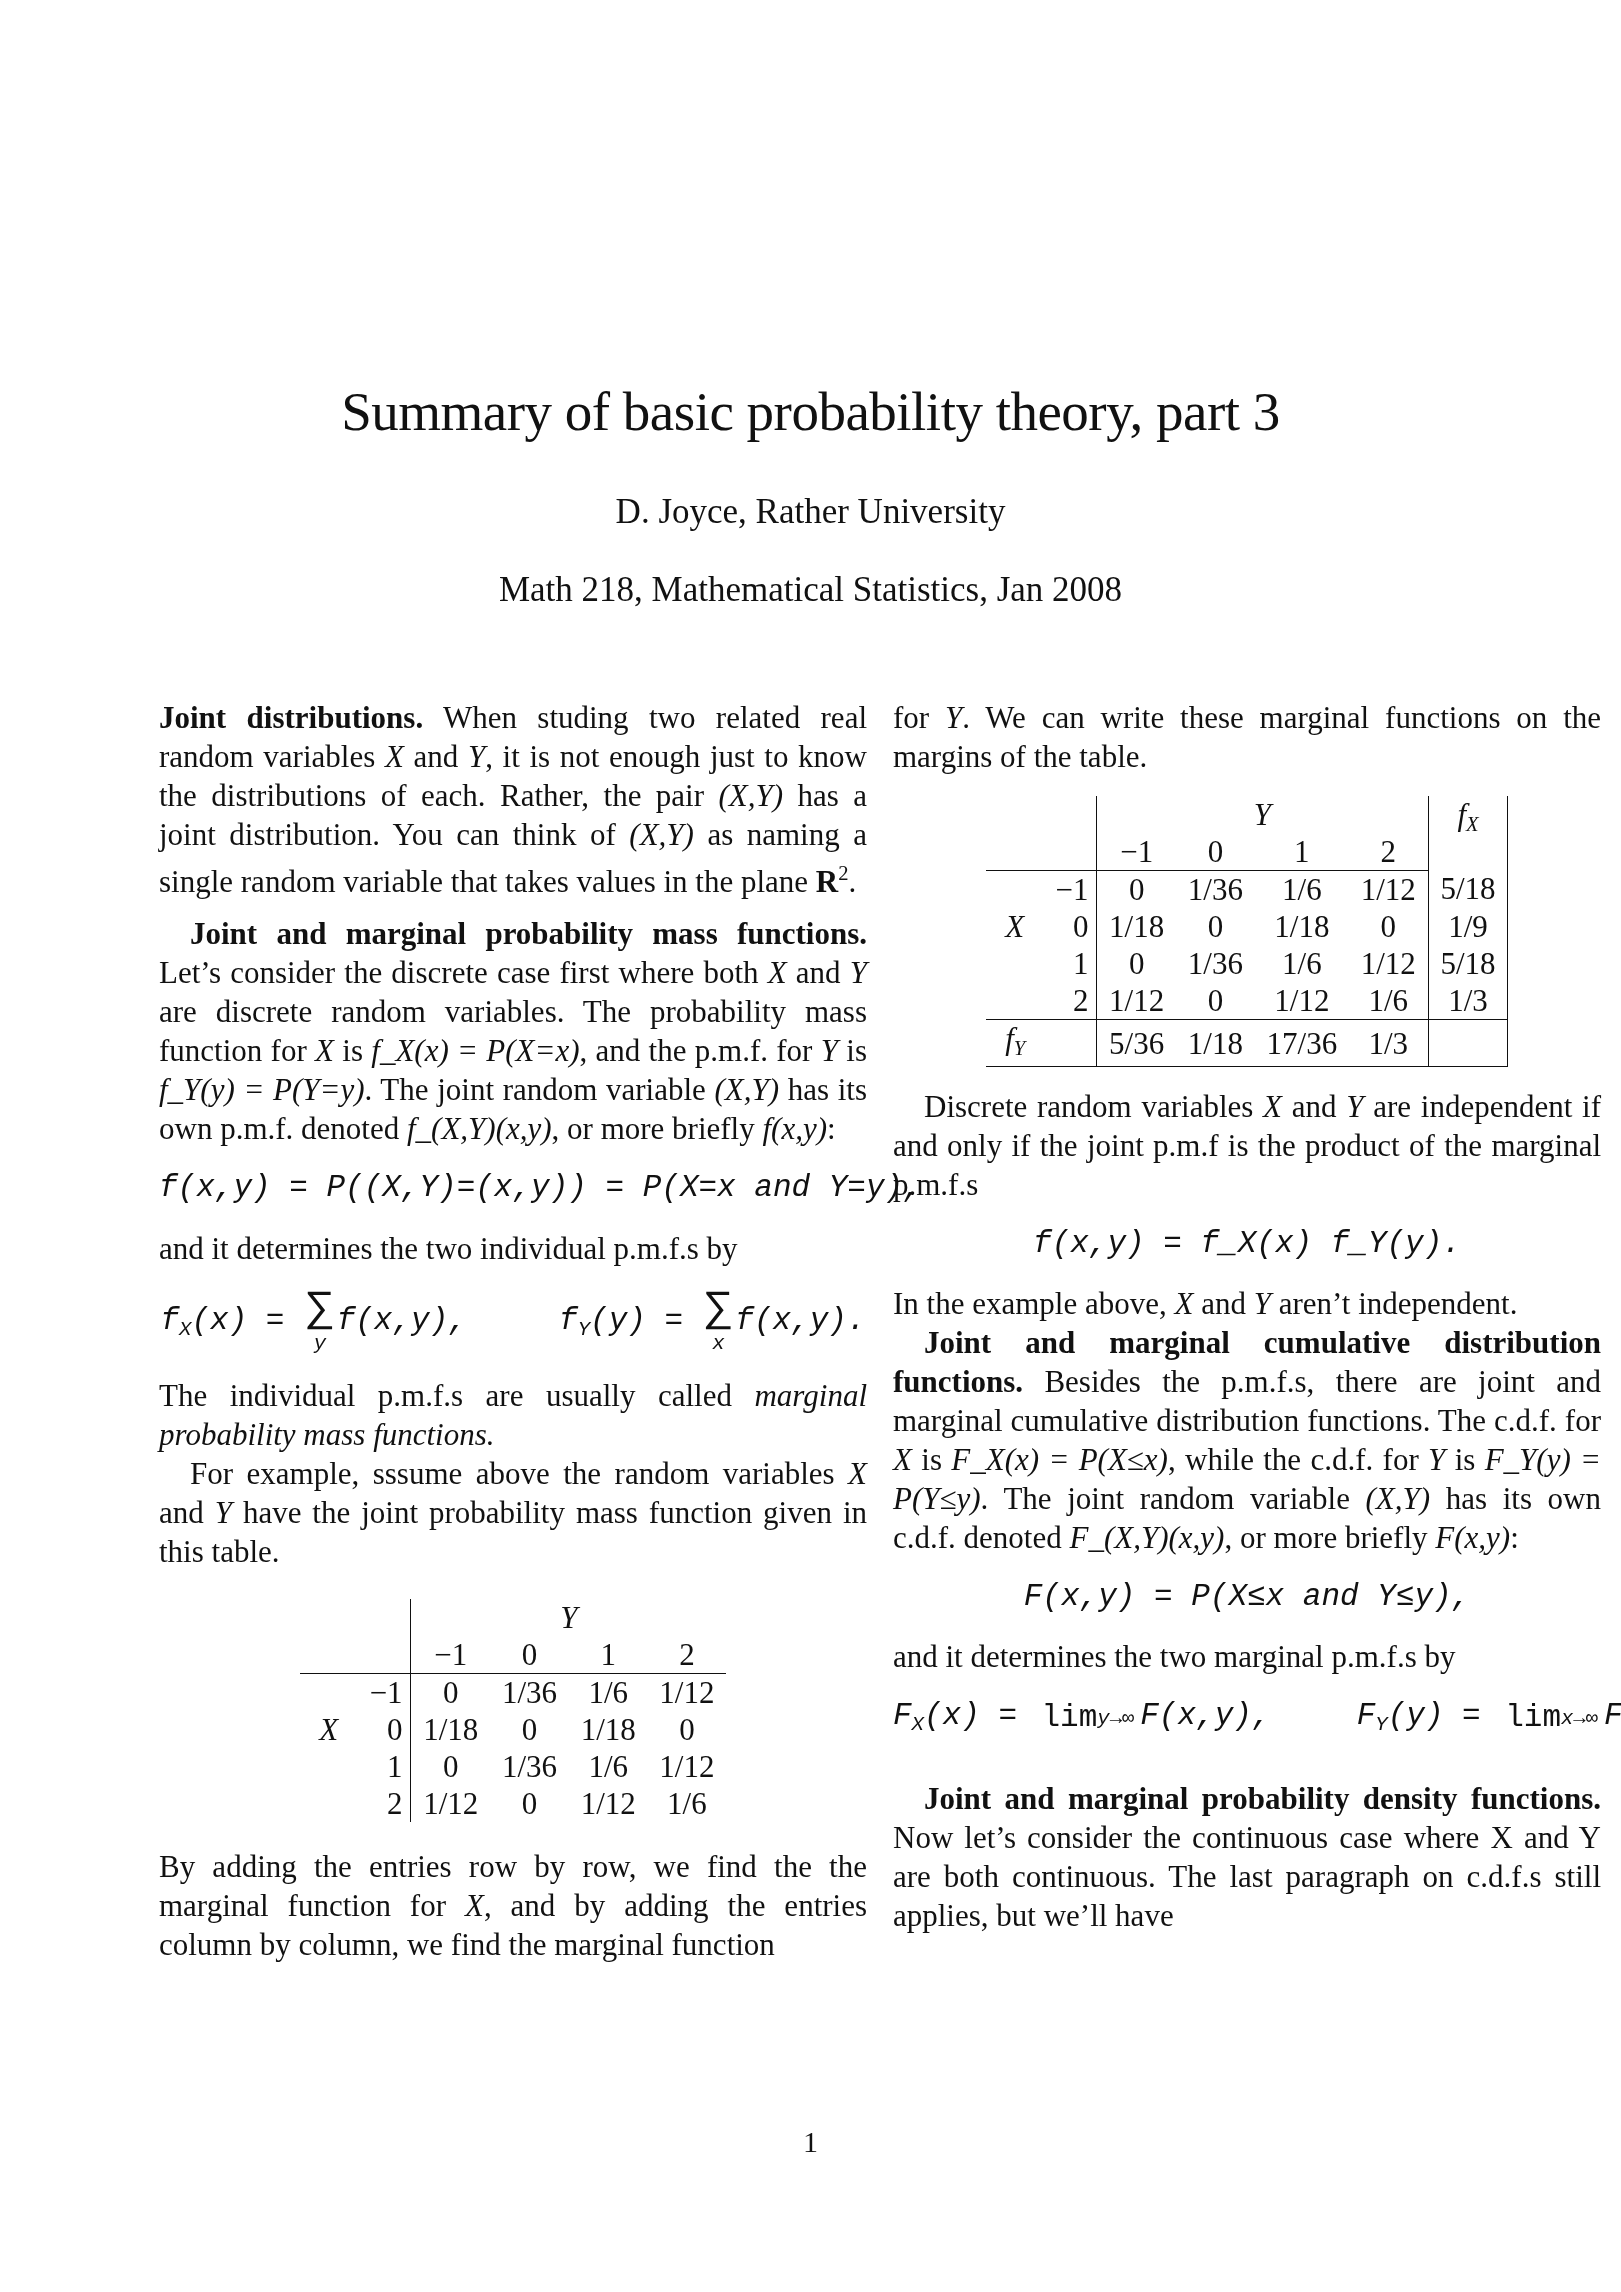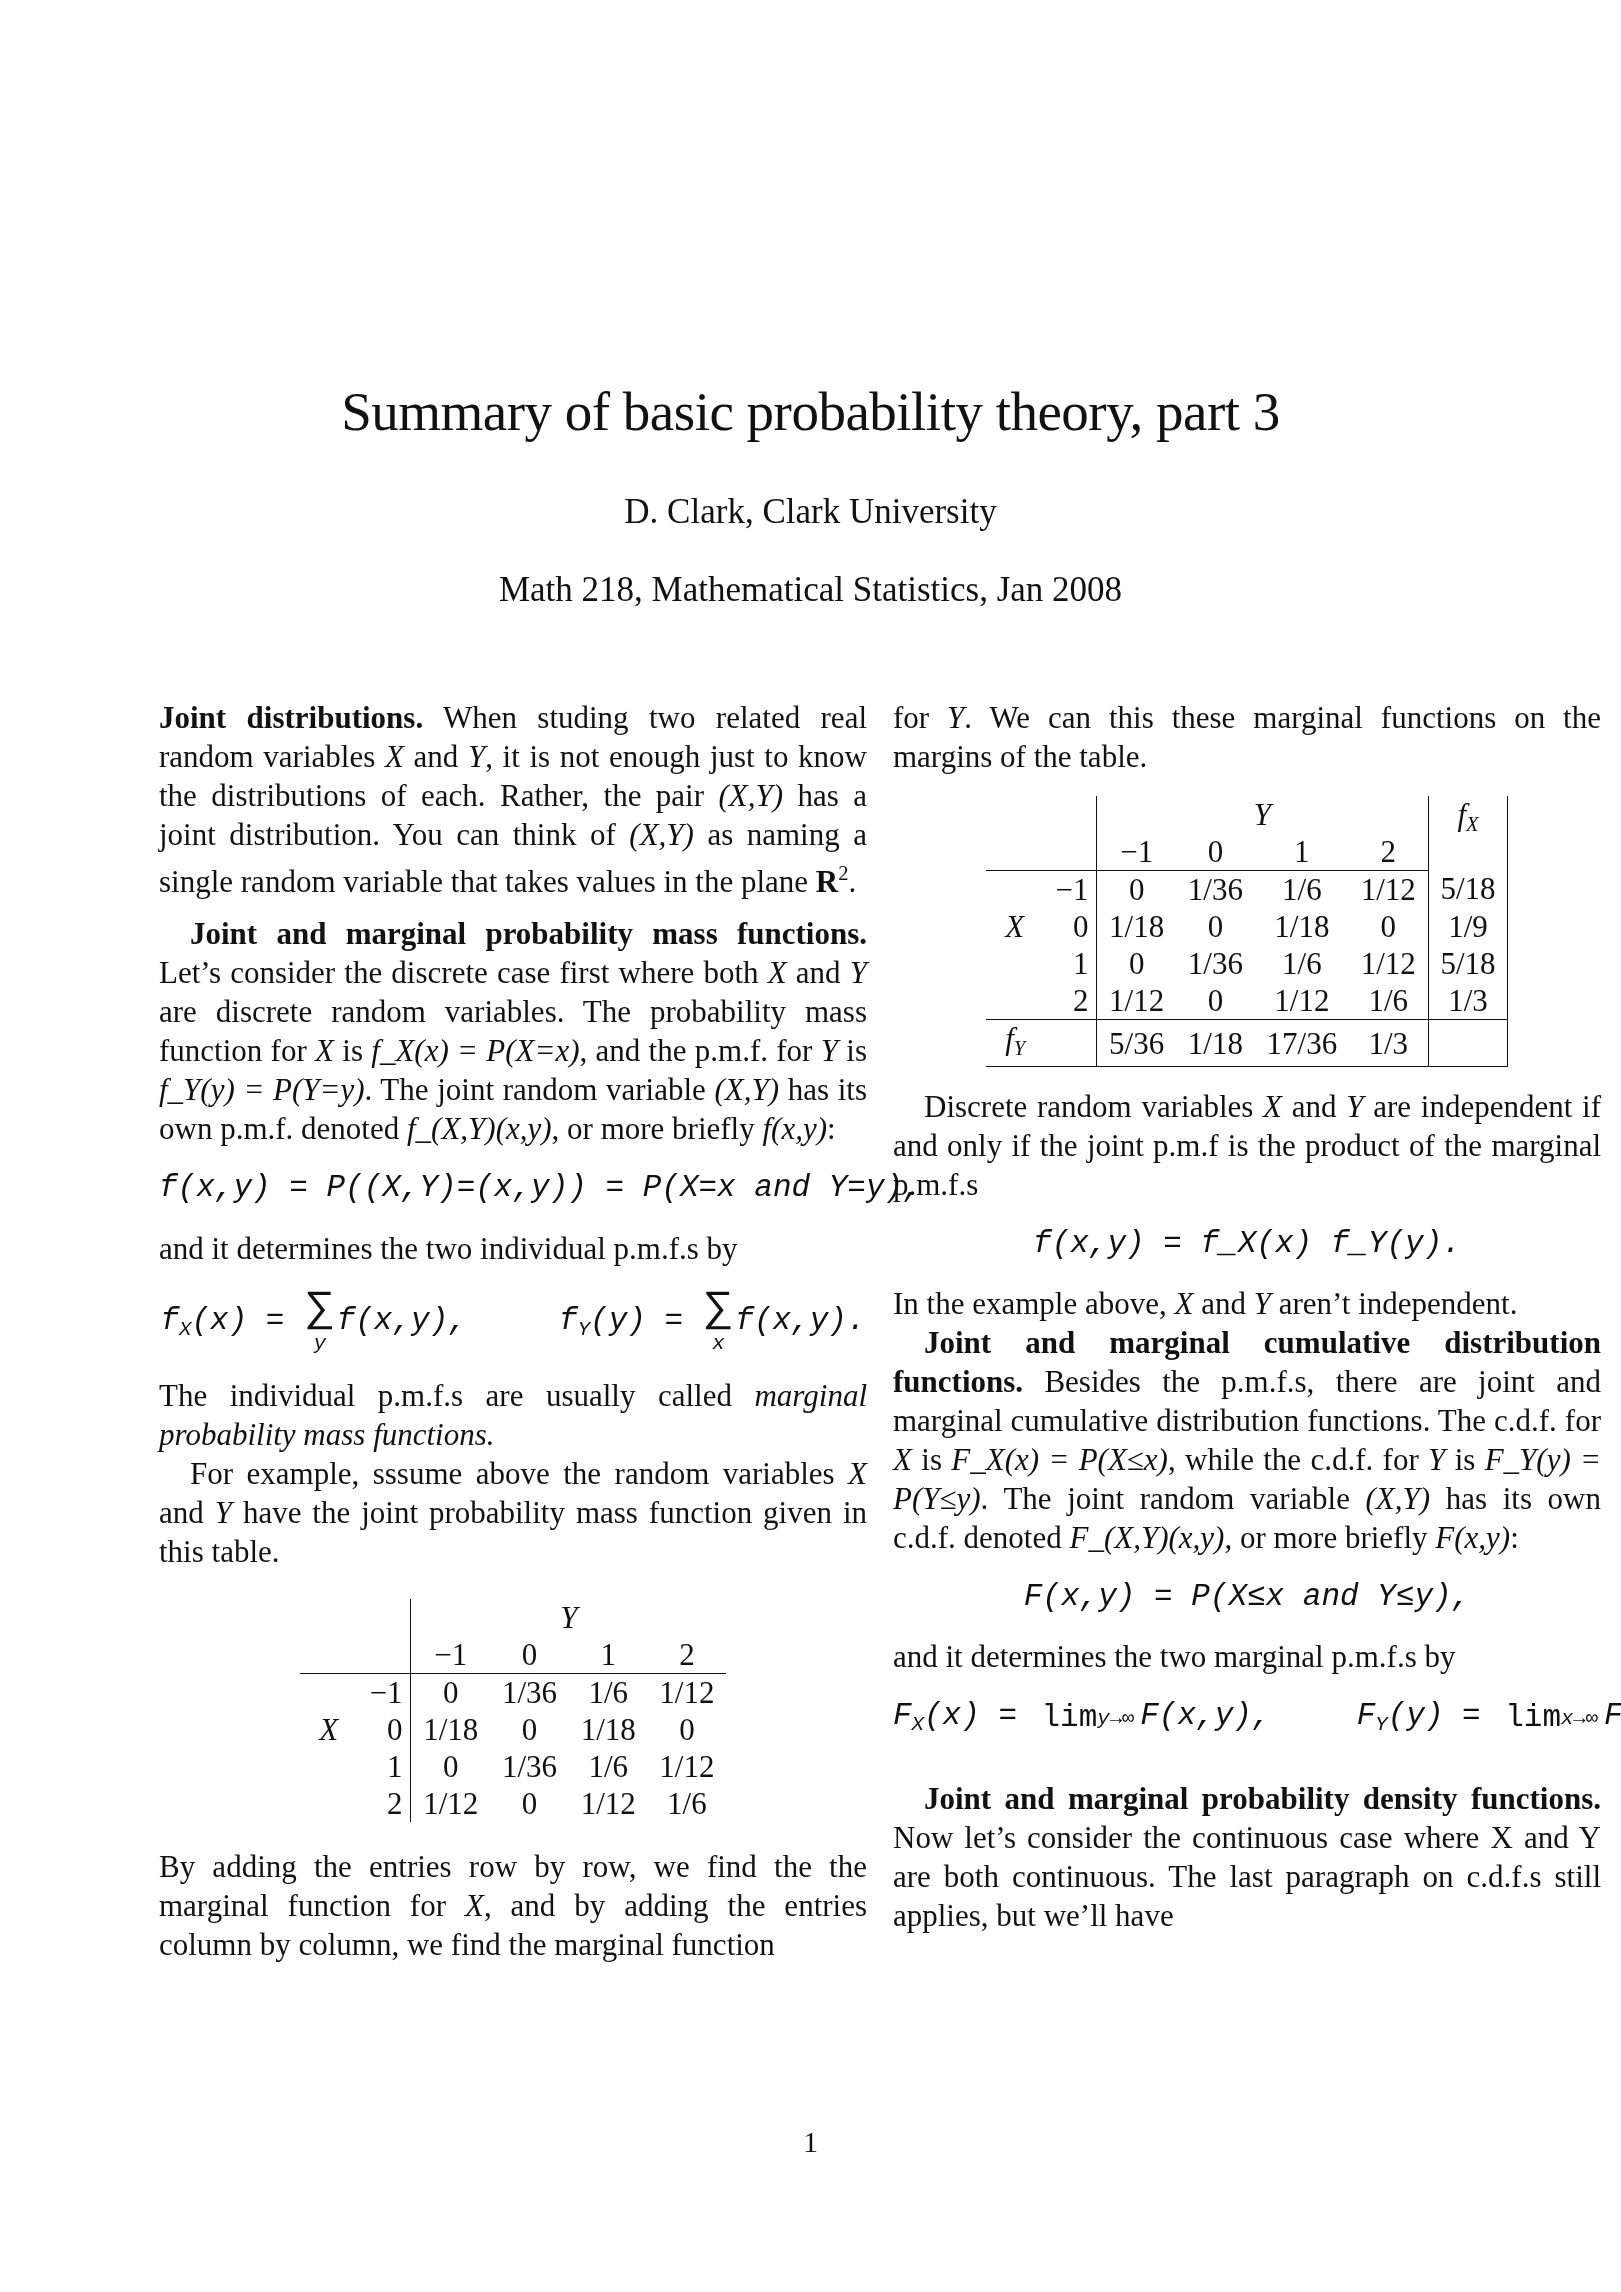"D. Clark, Clark University" div.author { text: Clark, Clark -> Joyce, Rather }
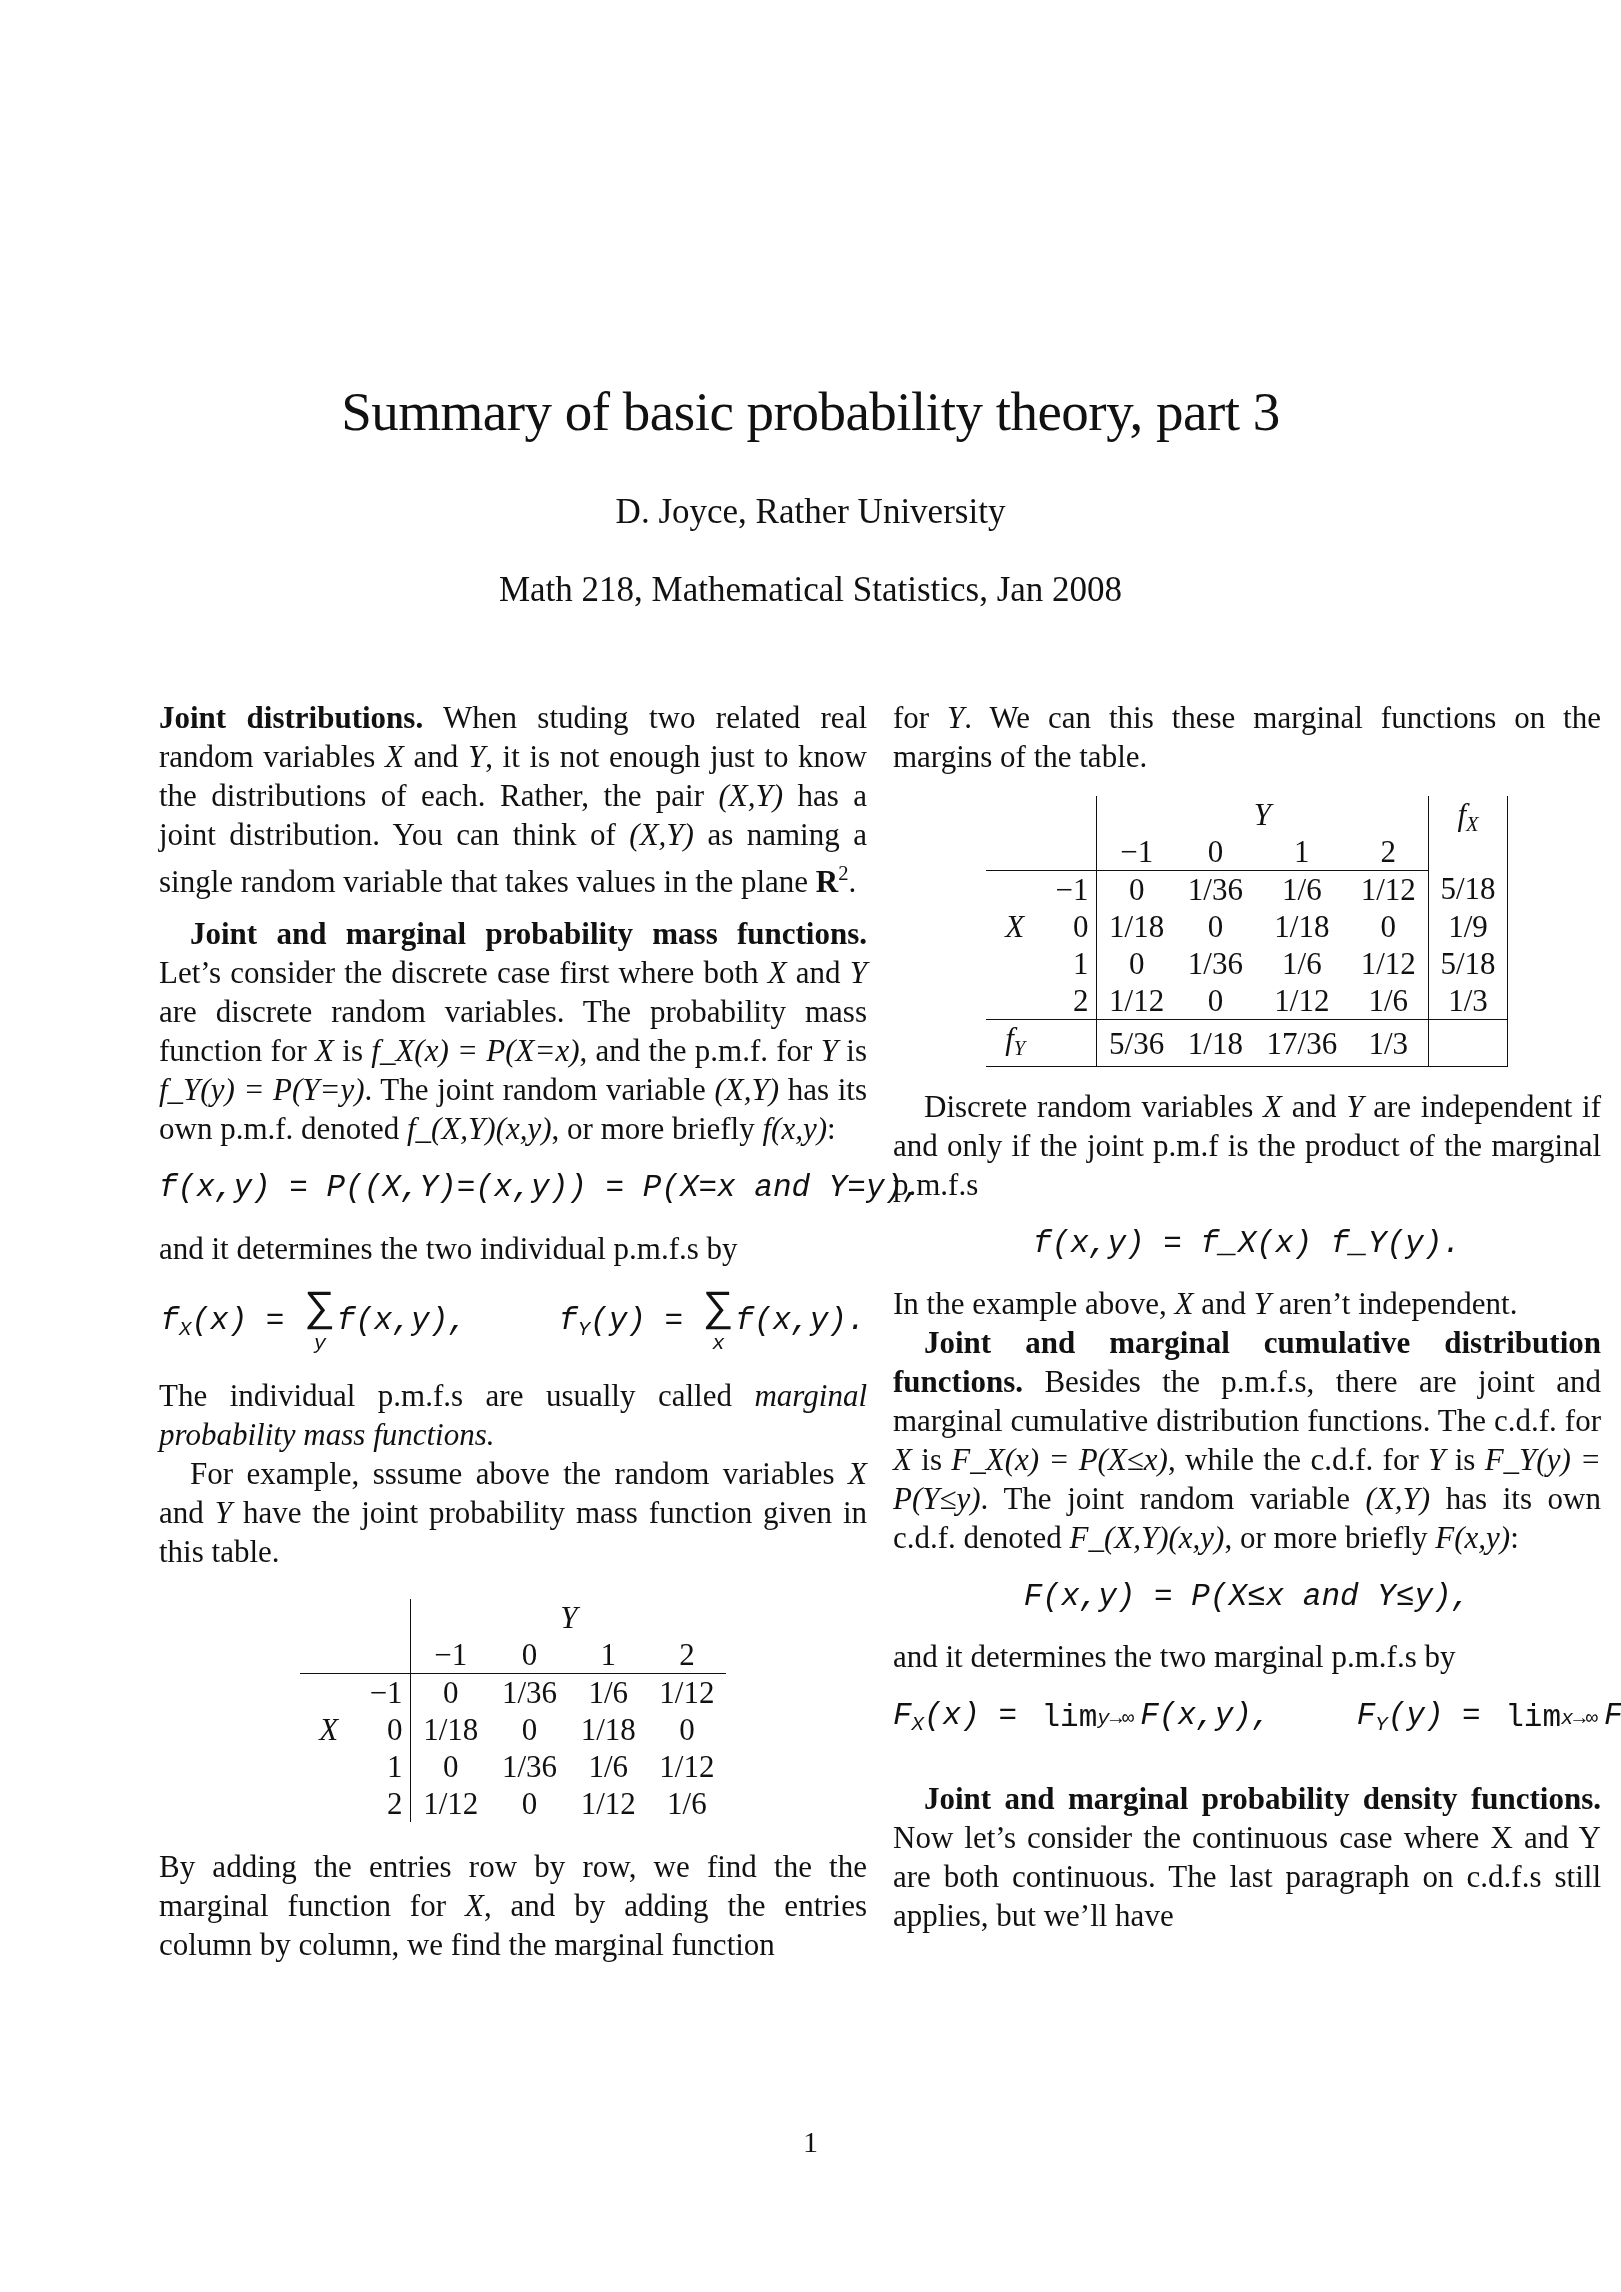". We can this these" span { text: this -> write }
